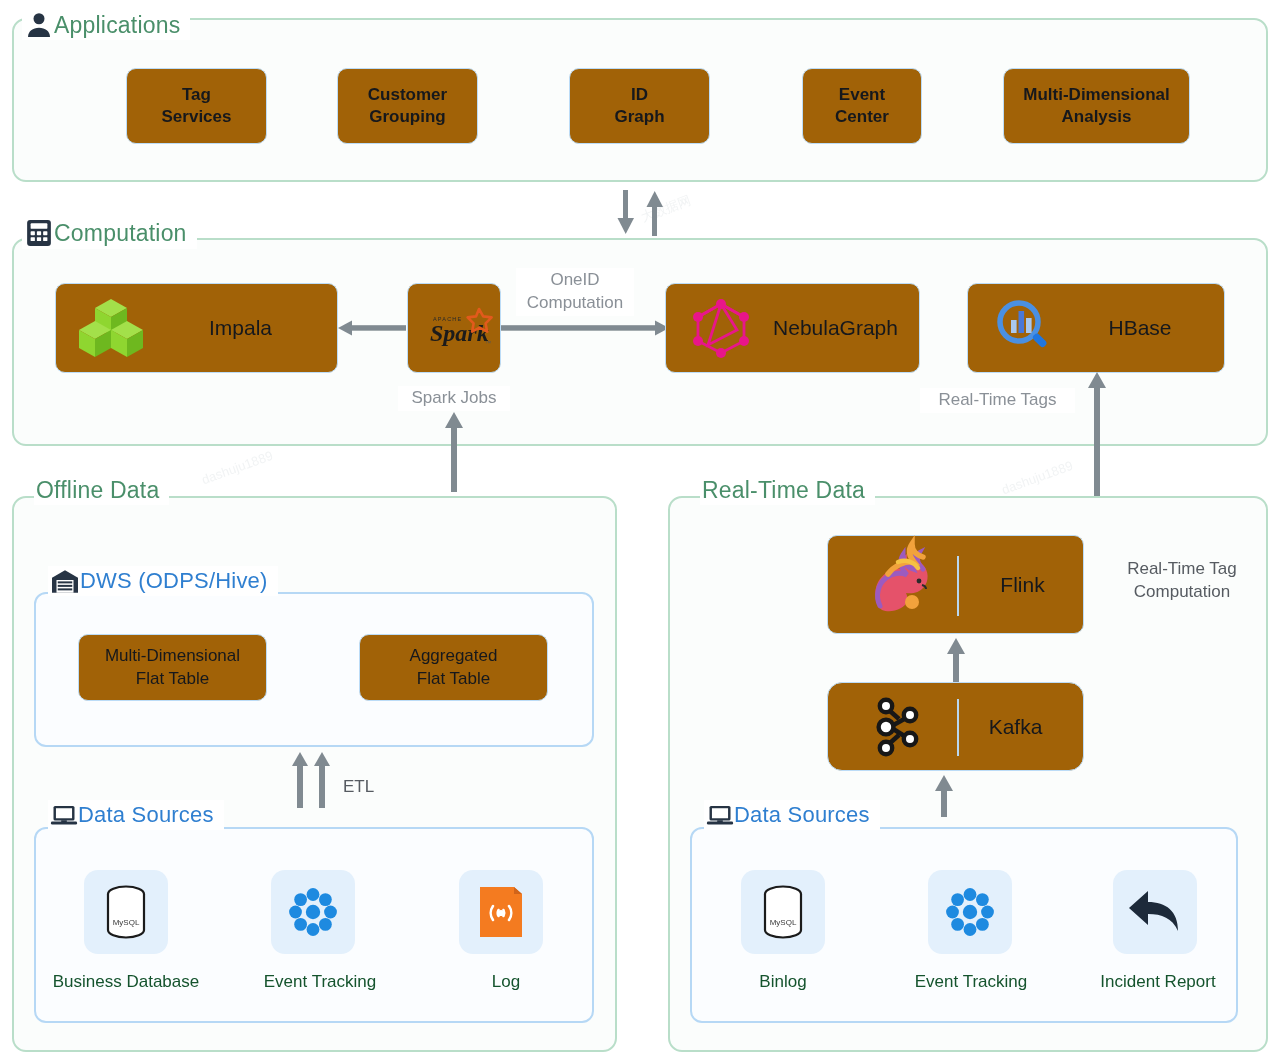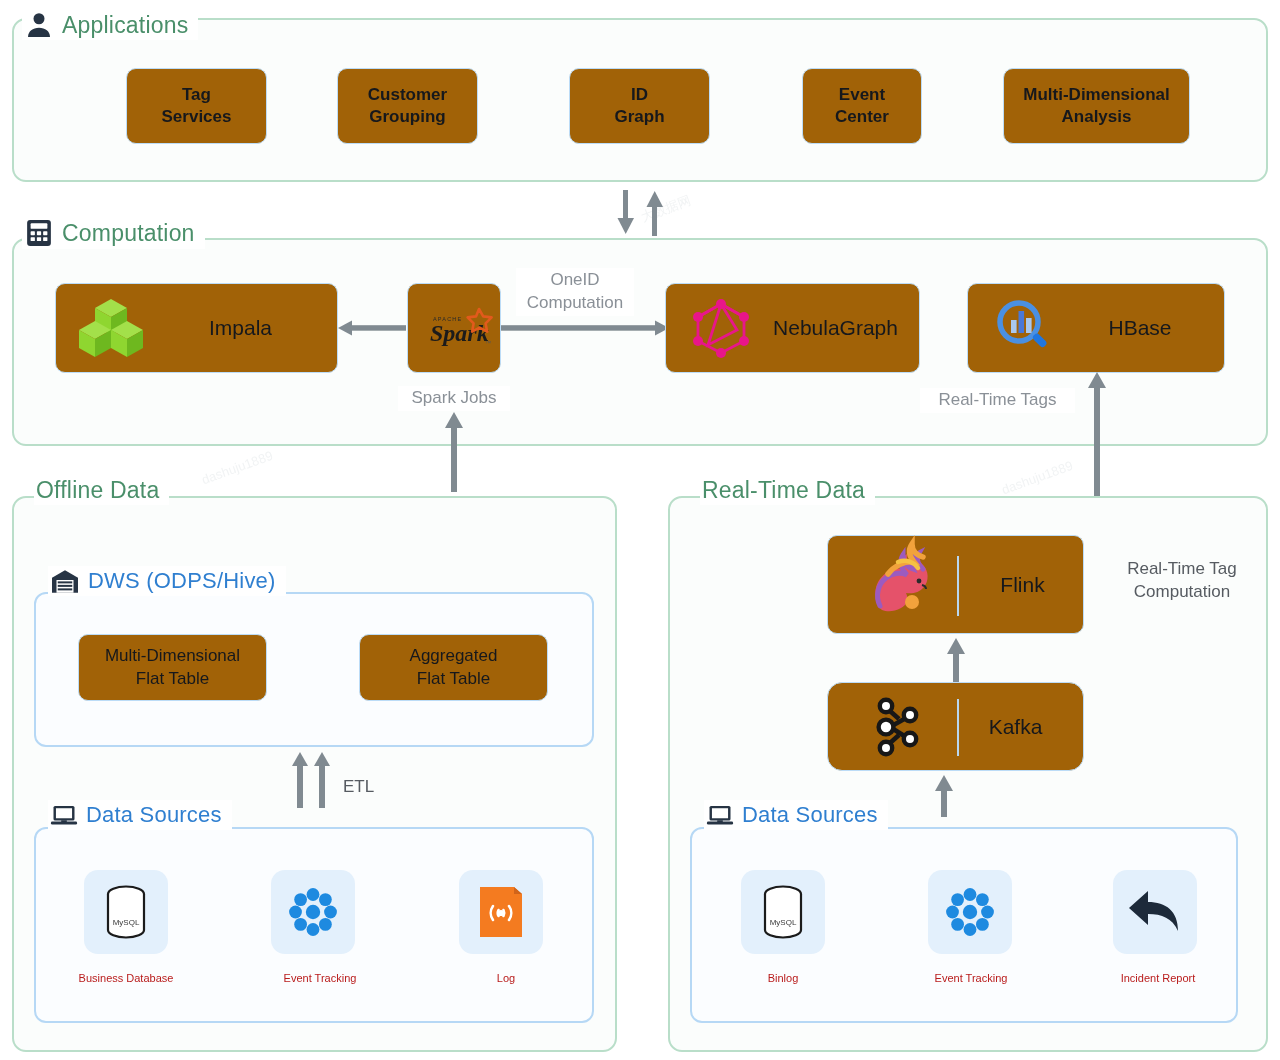"Applications" .section-label { gap: 8px -> 0 }
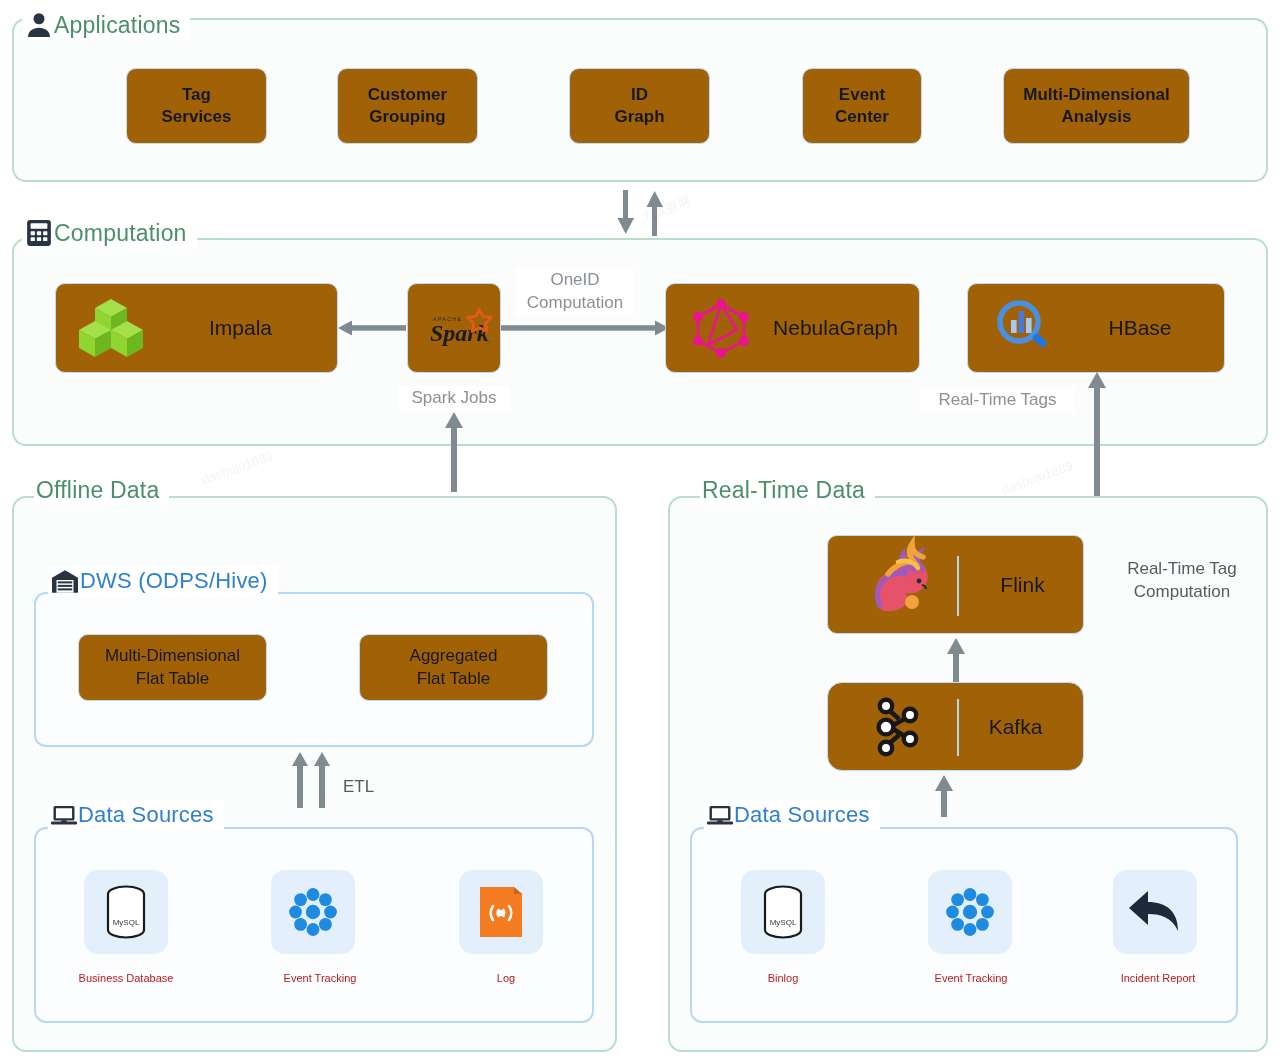"Business Database" .tile-cap { color: #b91c1c -> #14532d; font-size: 11px -> 17px }
